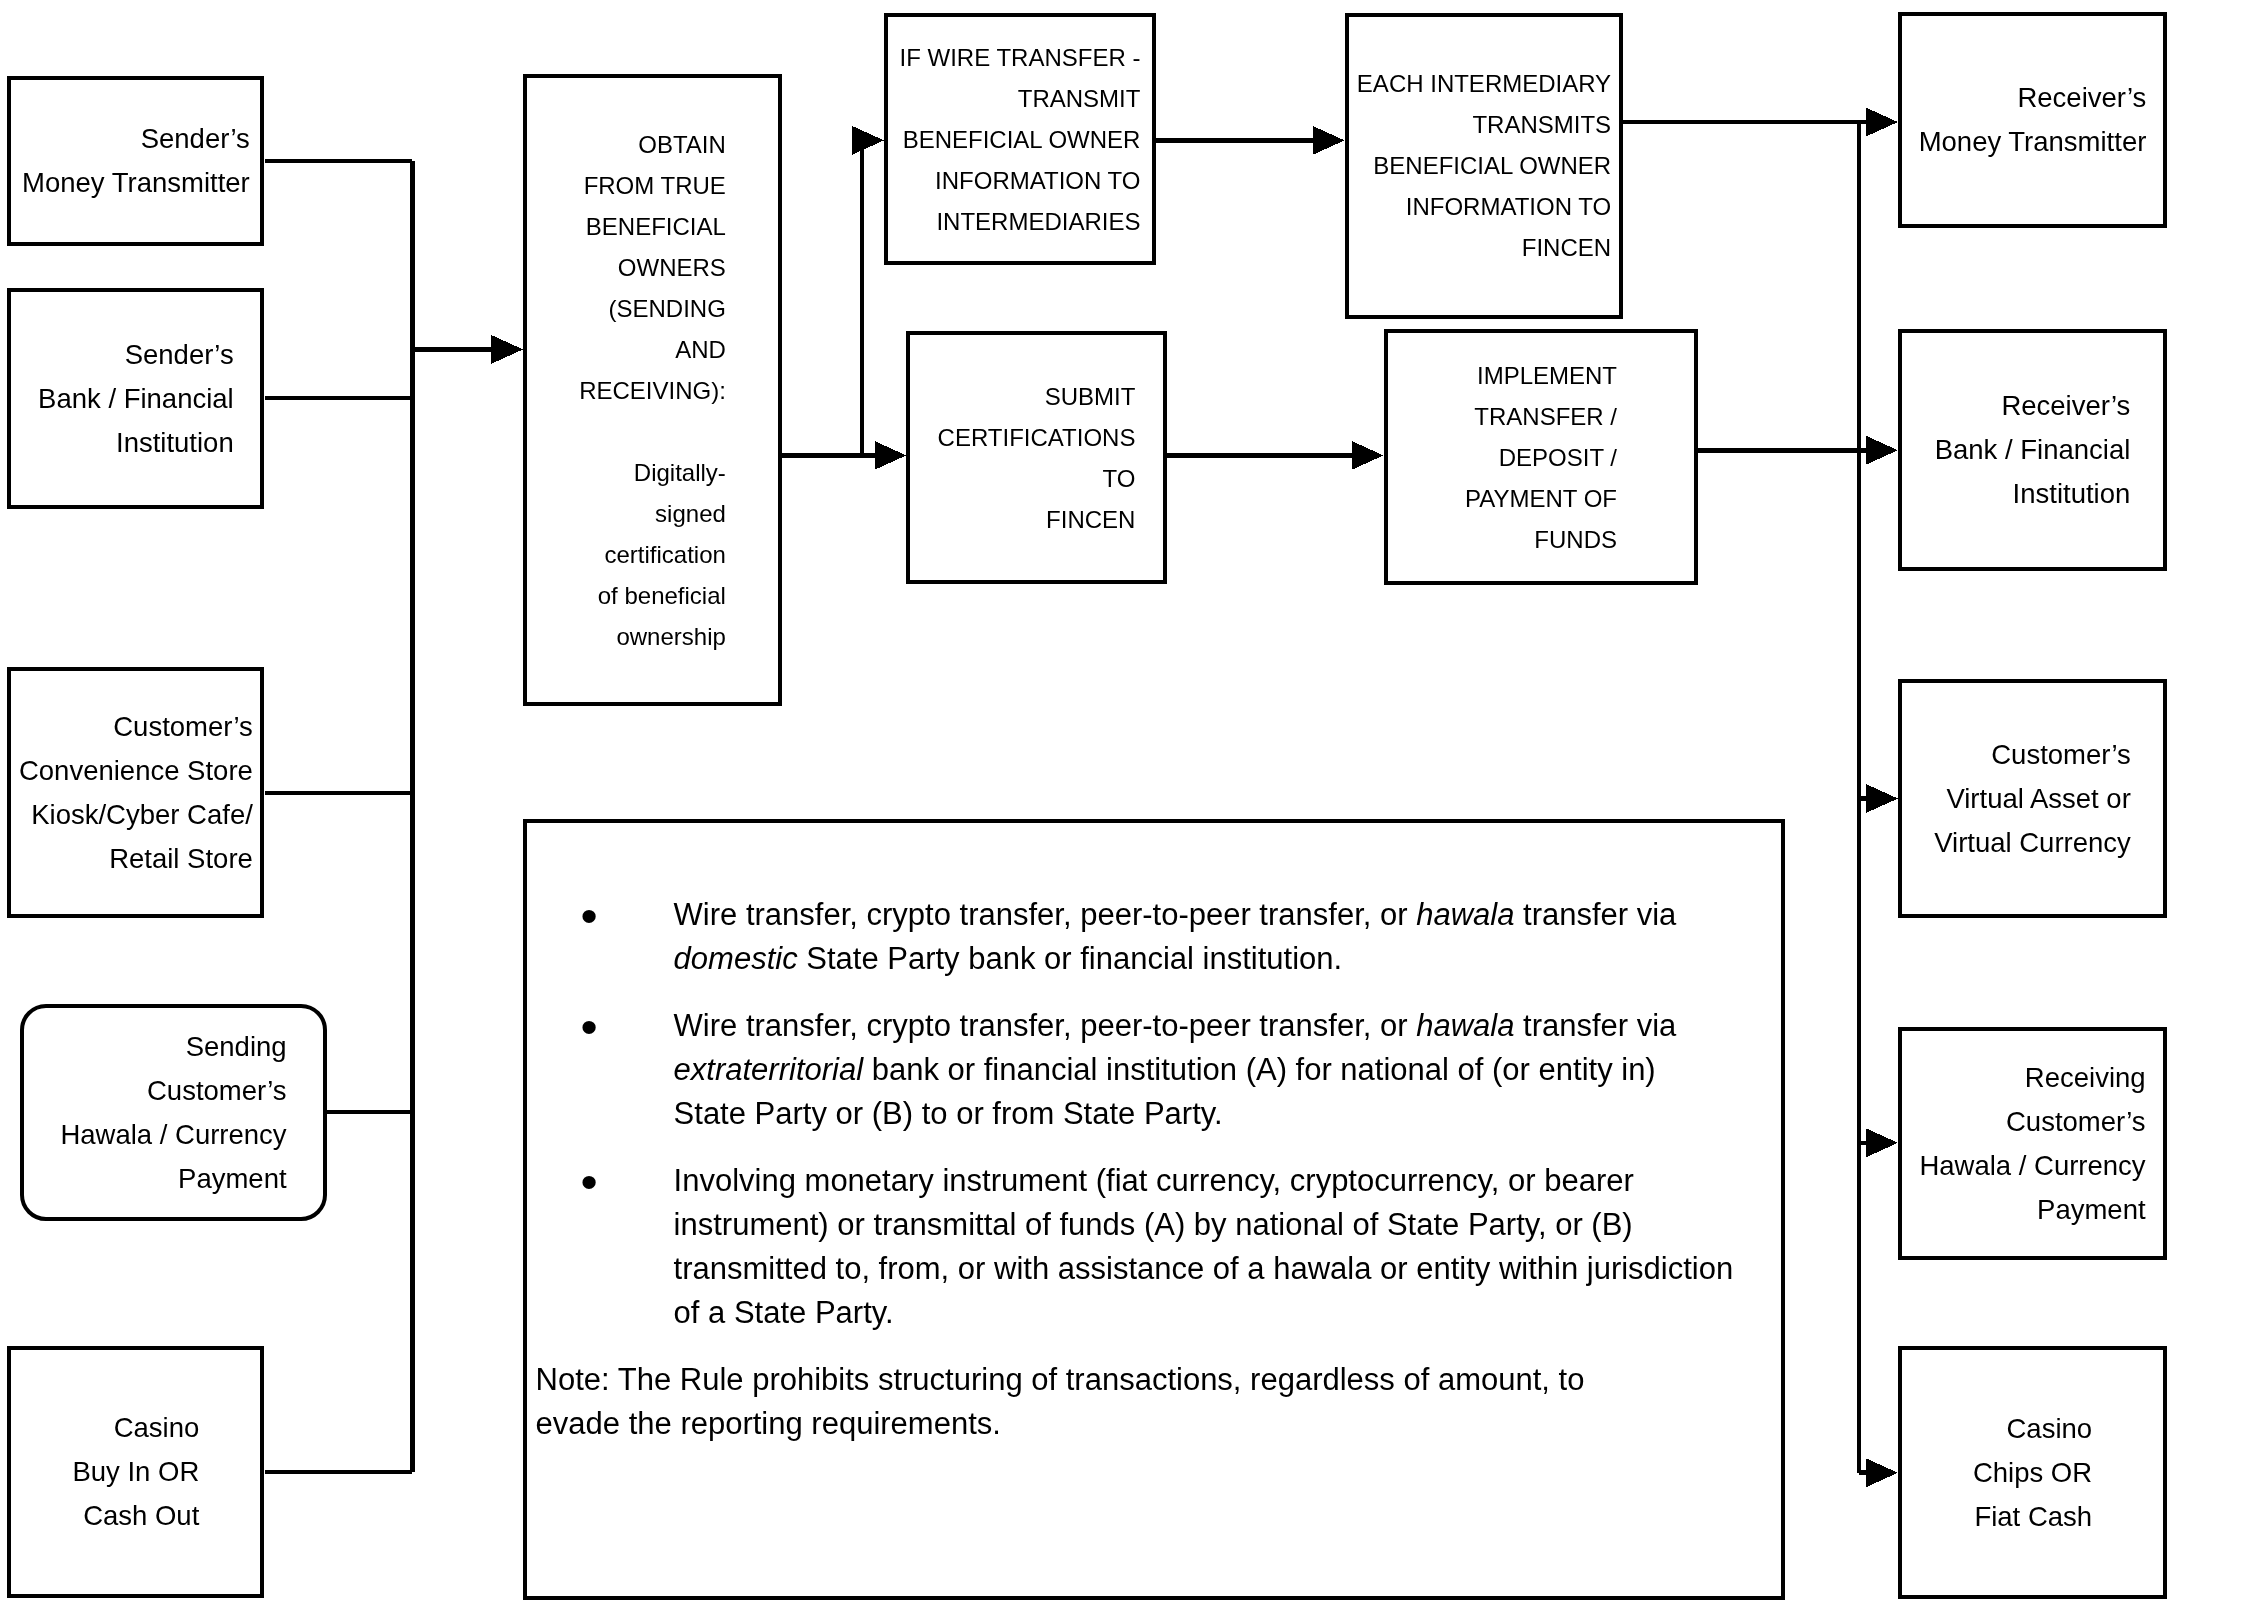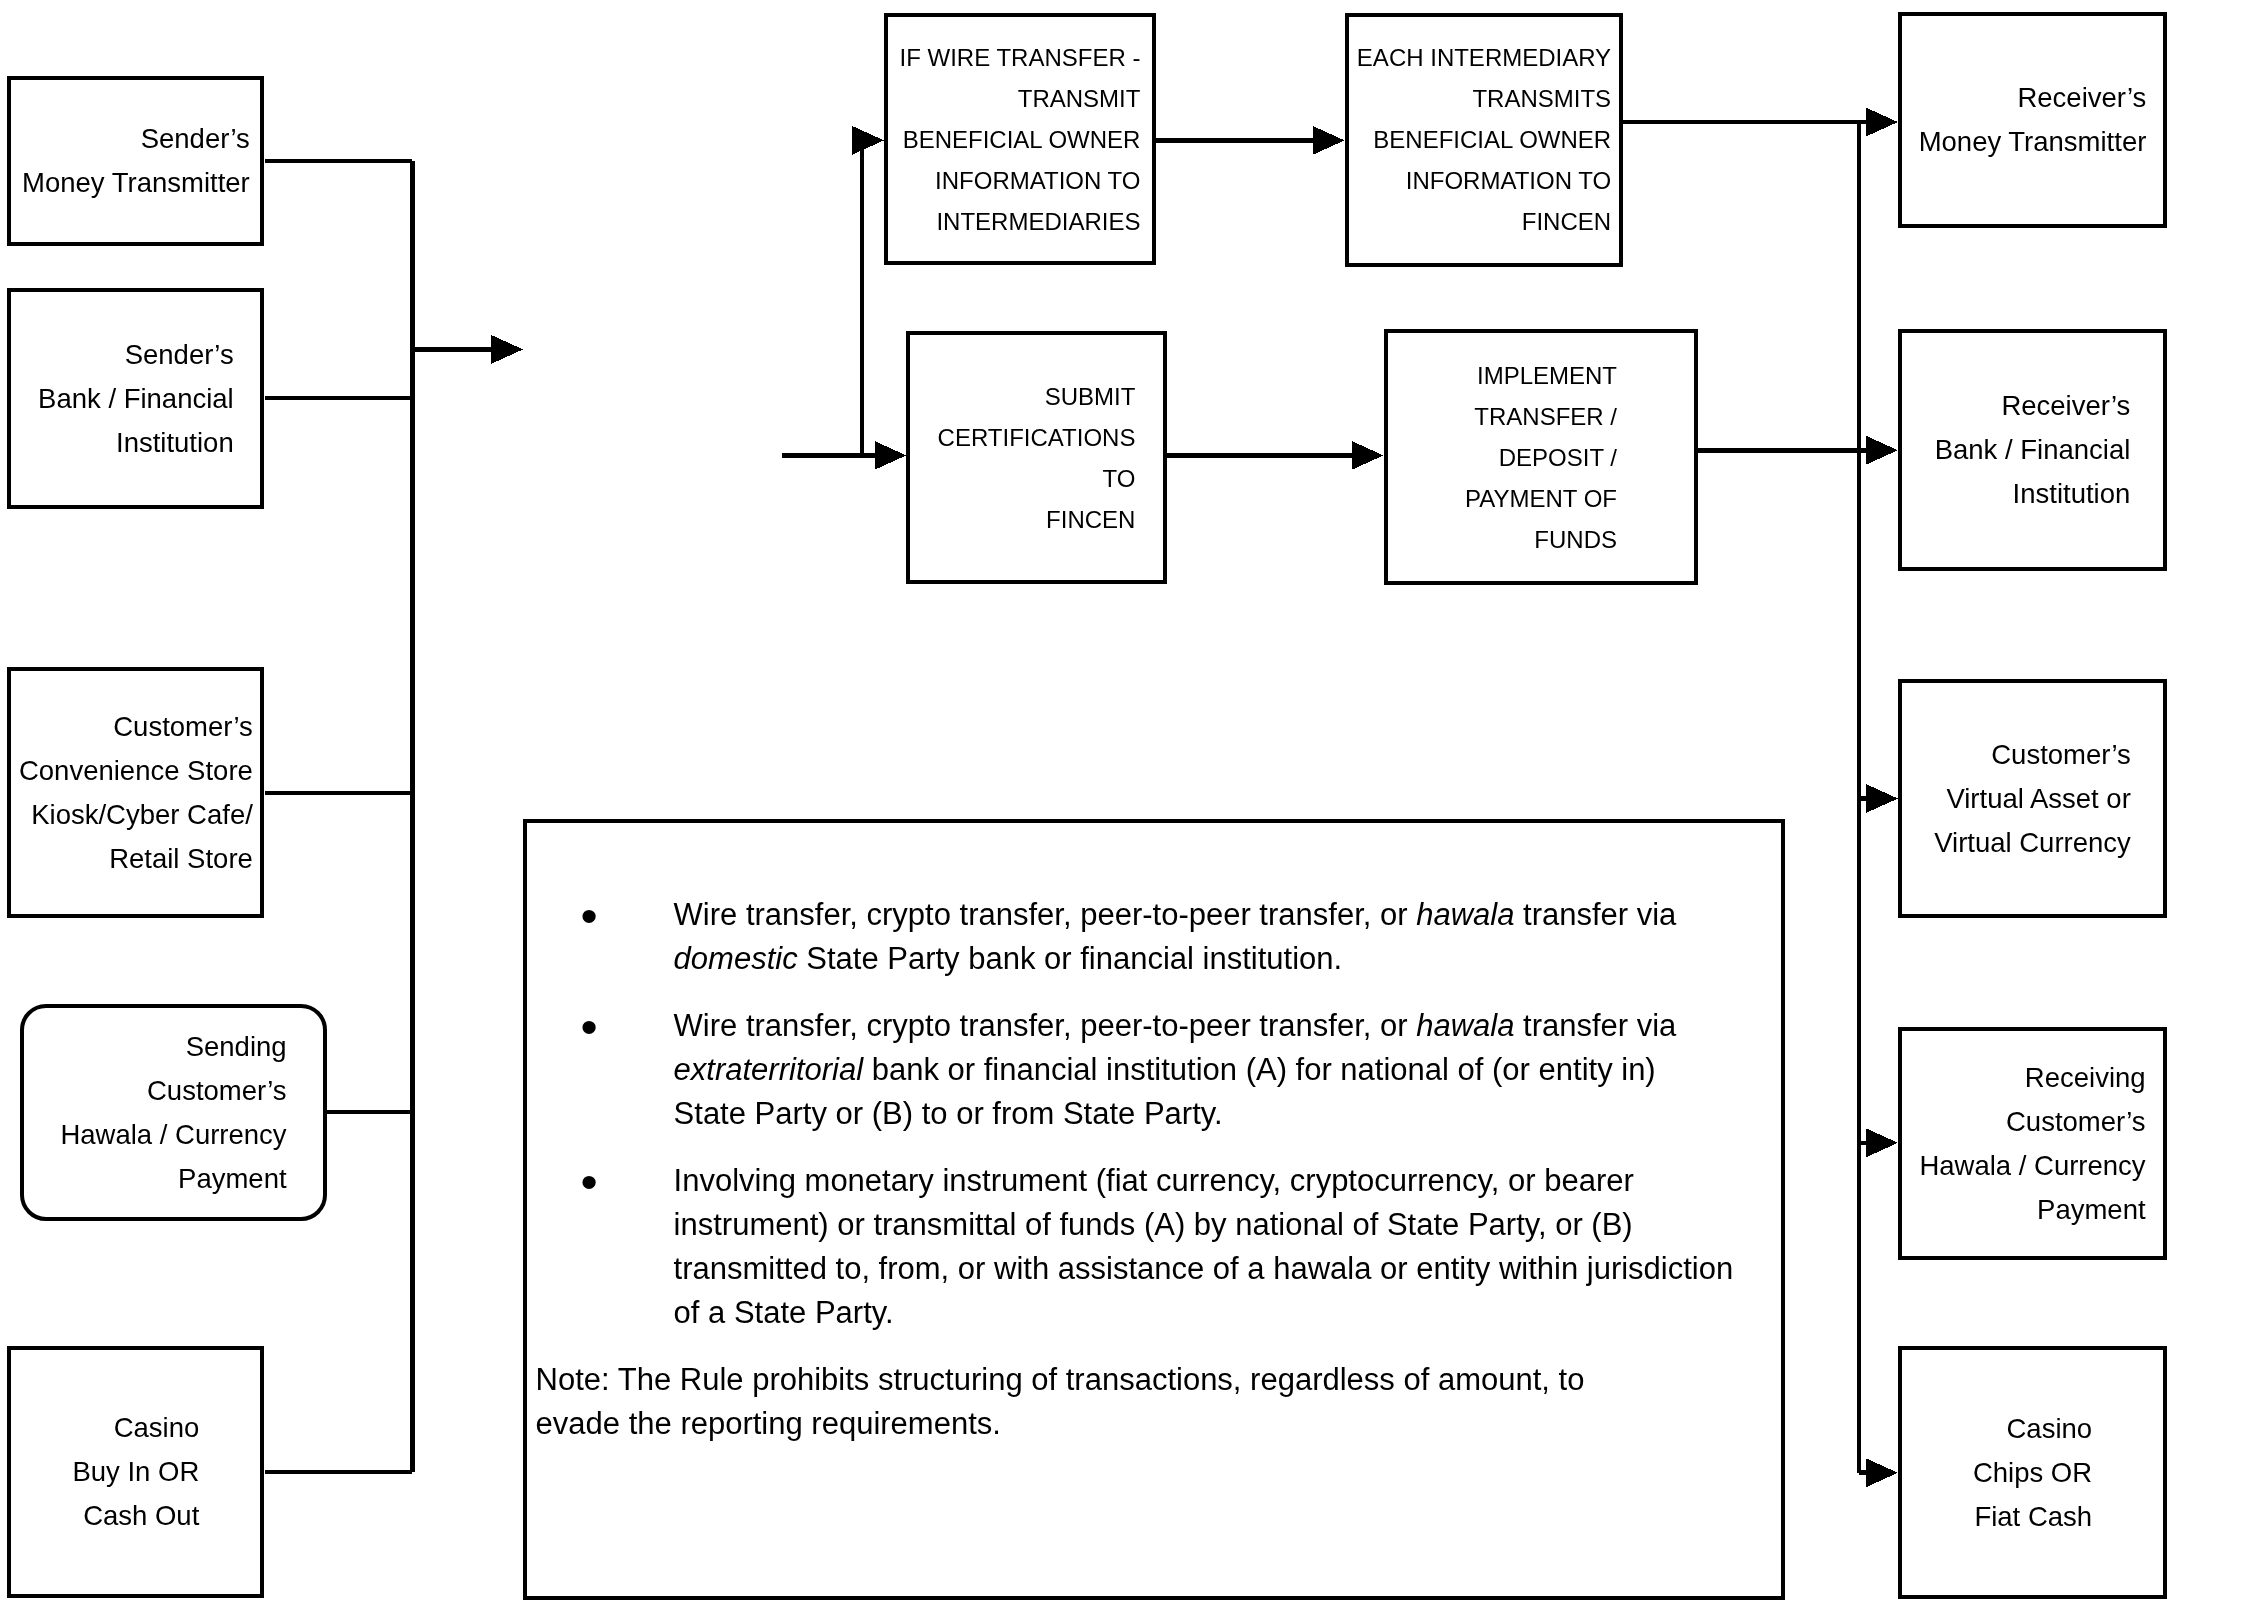"EACH INTERMEDIARY" .b-inter { height: 254px -> 306px }
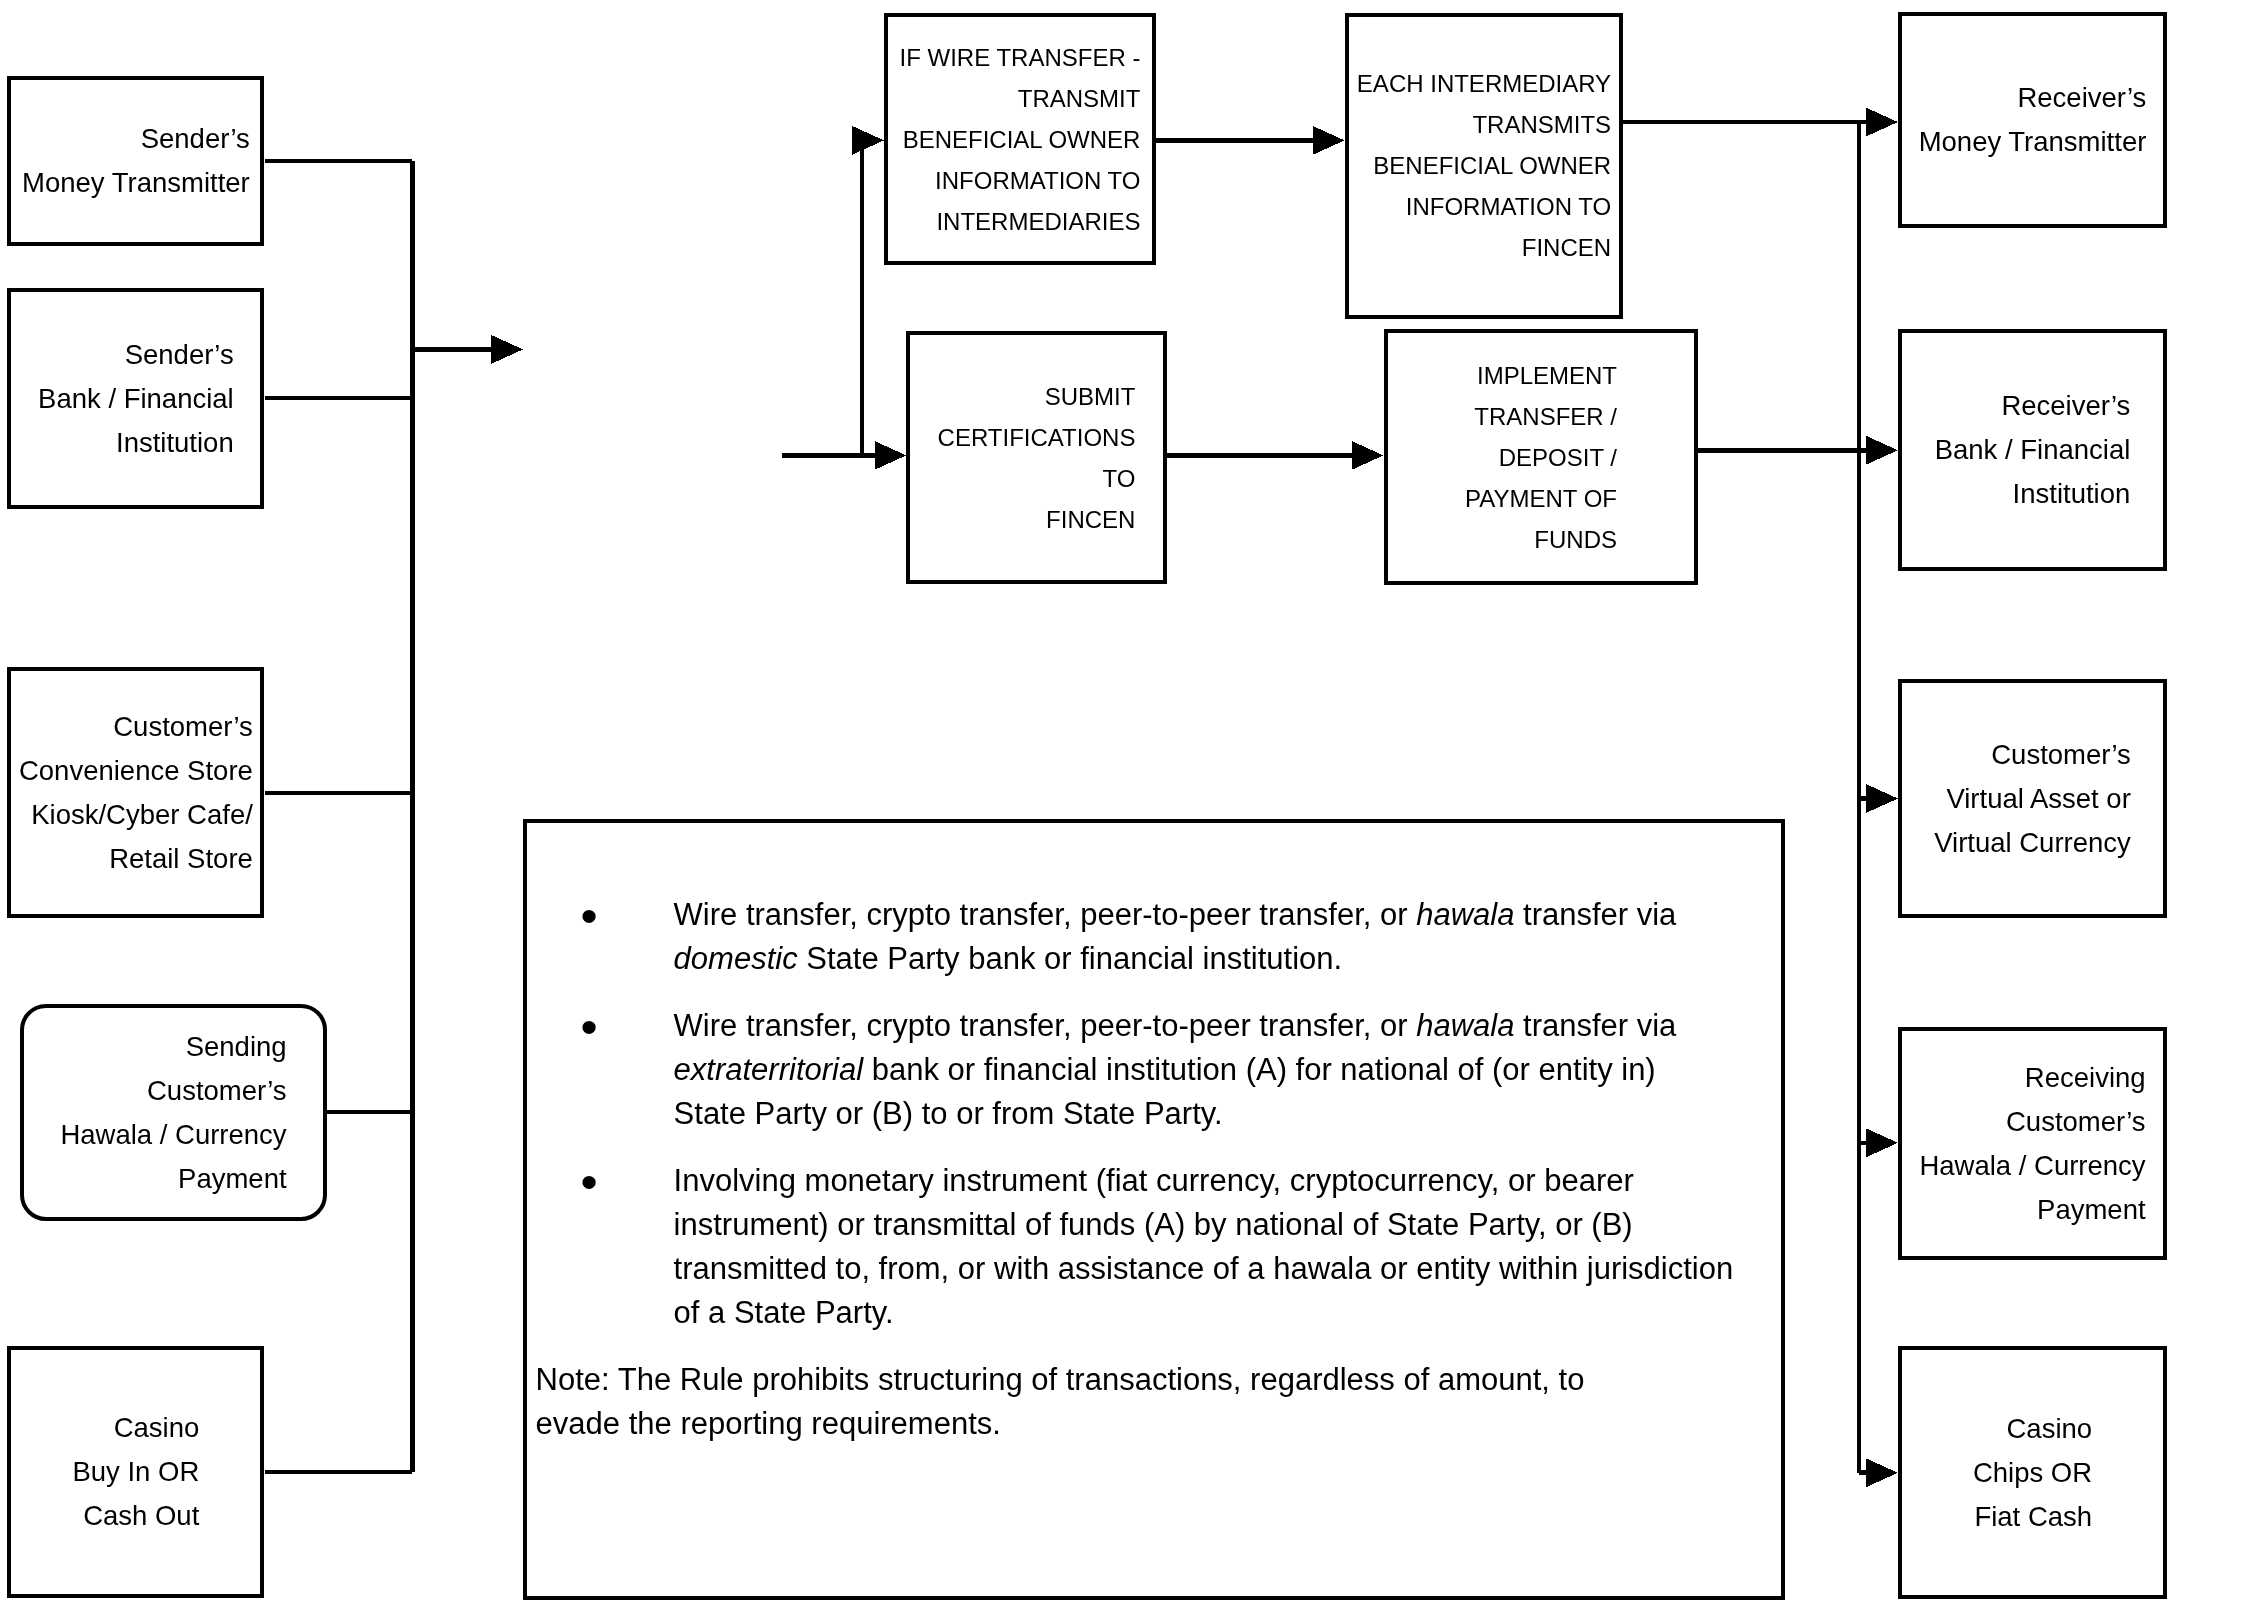"OBTAIN" div.box { html: none -> <div>OBTAIN FROM TRUE BENEFICIAL OWNERS (SENDING AND RECEIVING): Digitally- signed certification of beneficial ownership</div> }
